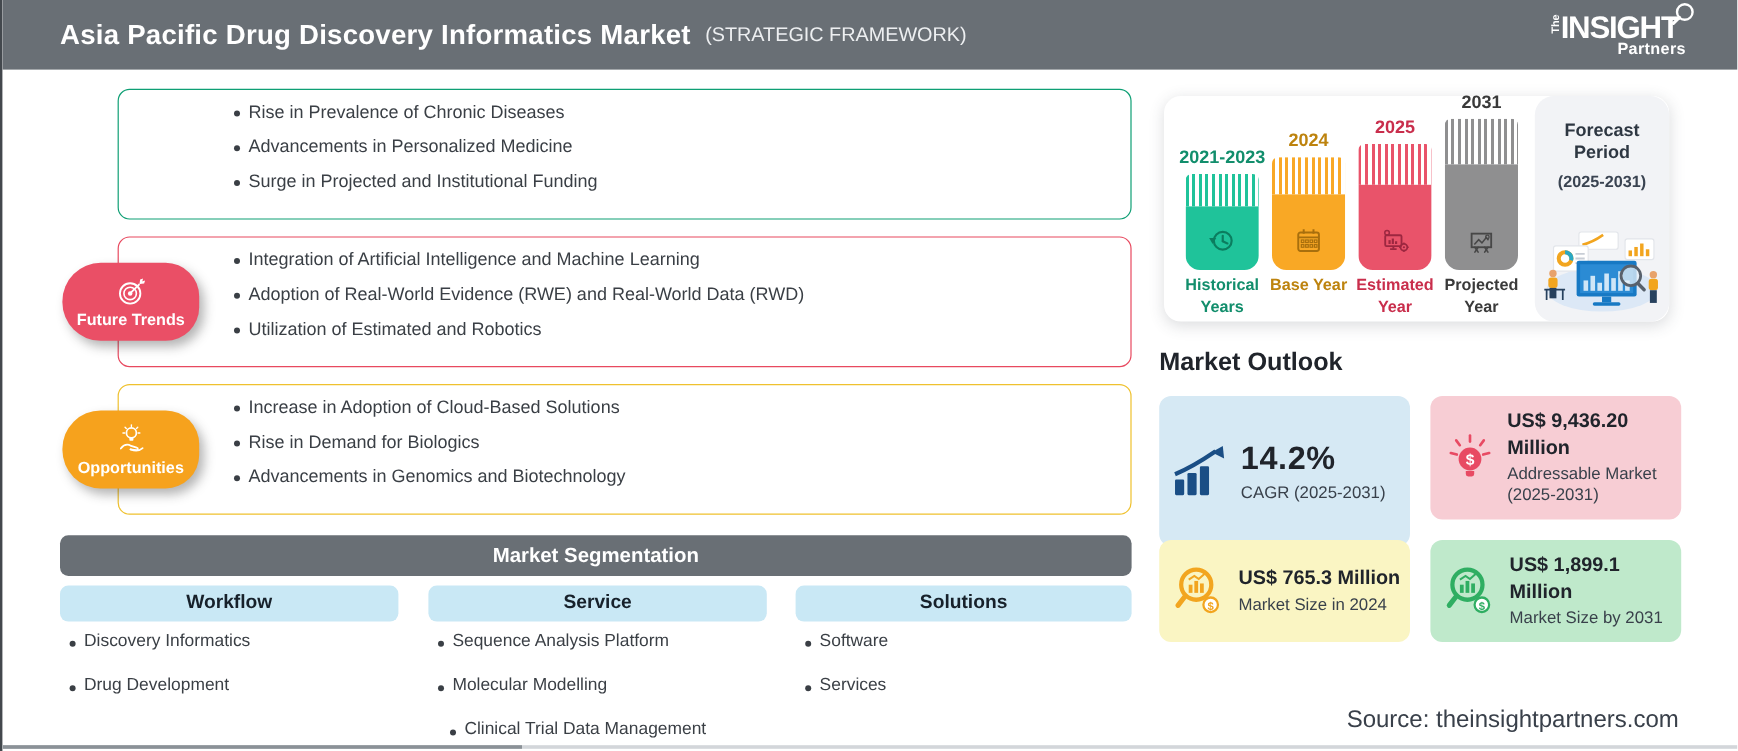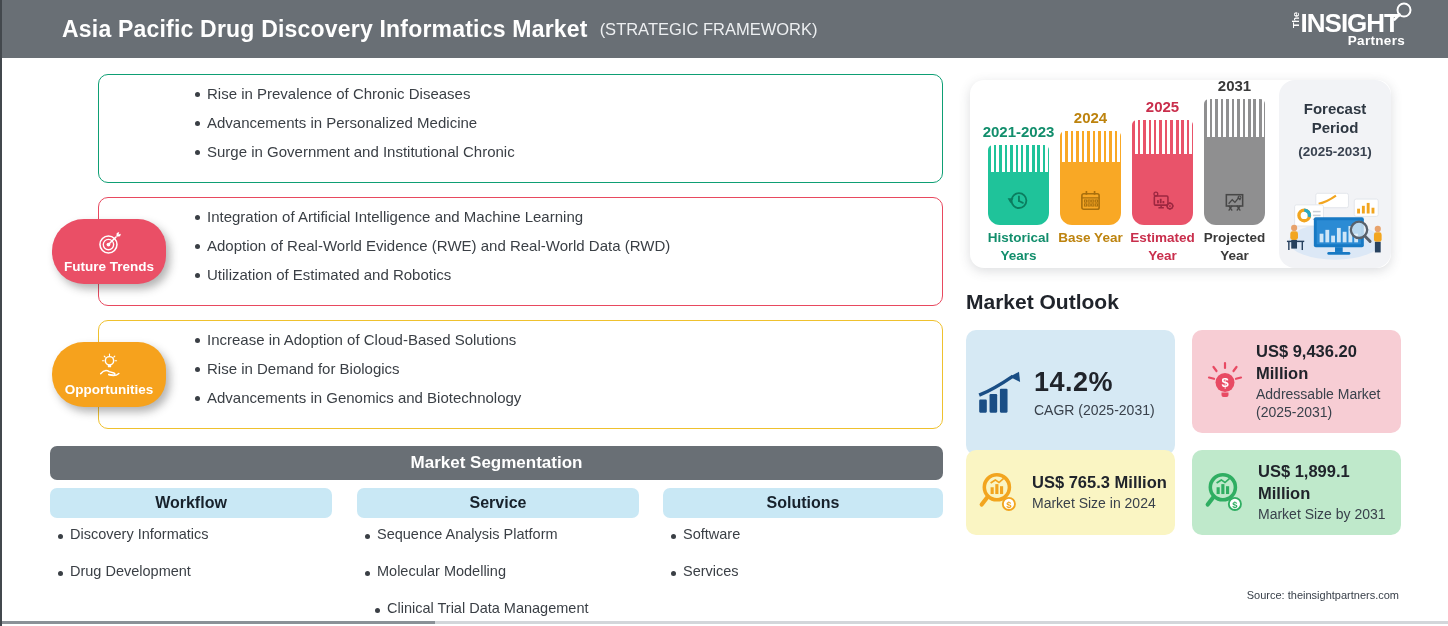"Asia Pacific Drug Discovery Informatics" .hdr { padding: 0 49px 0 60px -> 0 49px 0 48px }
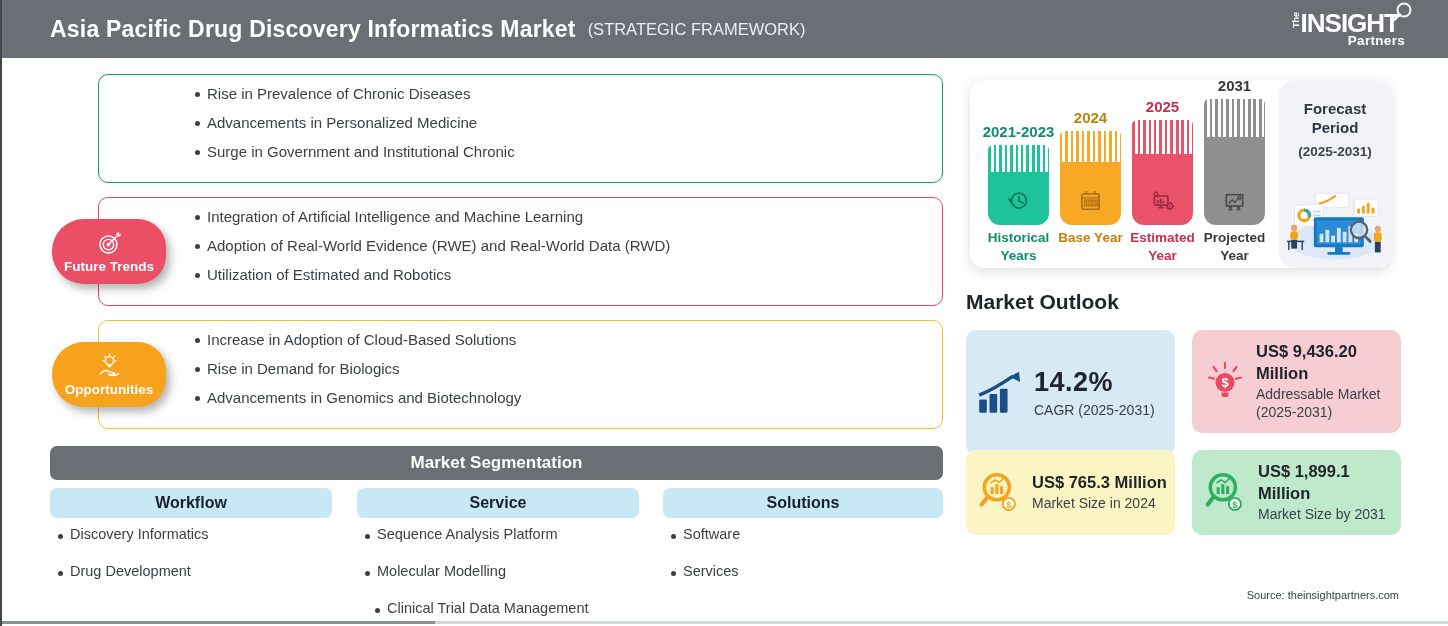"Surge in Government and Institutional" li { text: Government and Institutional Chronic -> Projected and Institutional Funding }
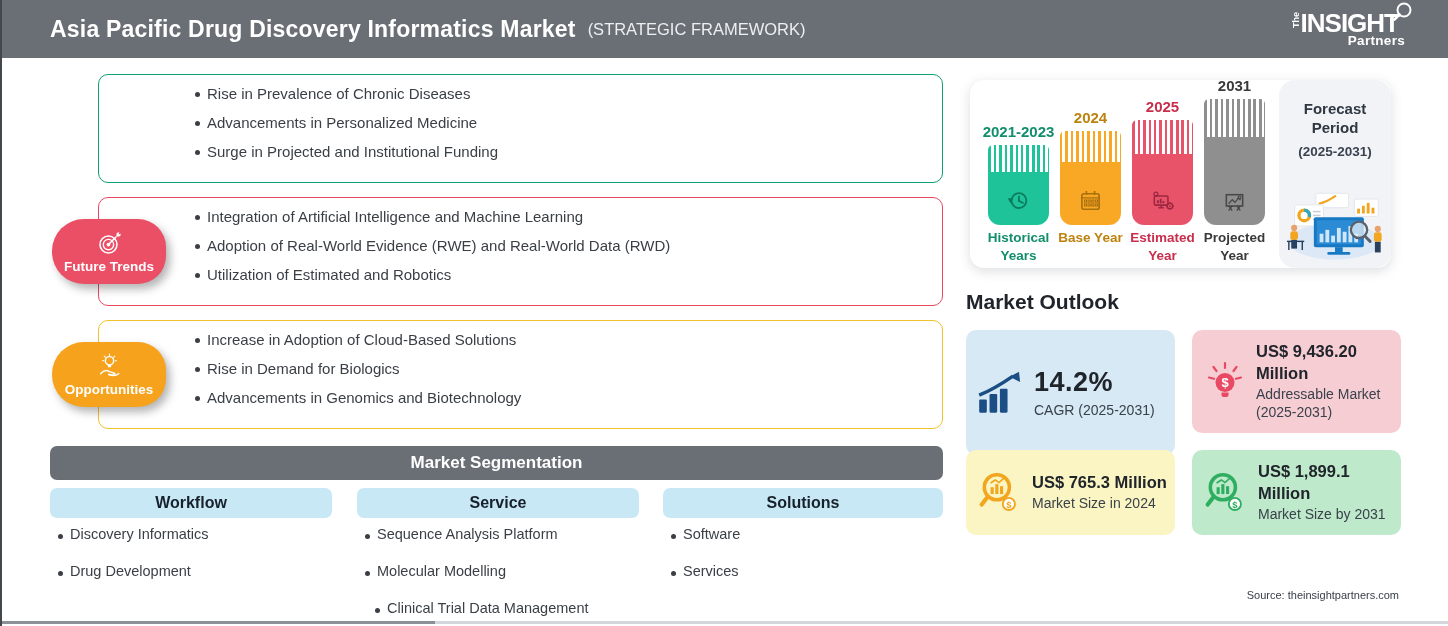"Source: theinsightpartners.com" .source { font-size: 11px -> 20px }
